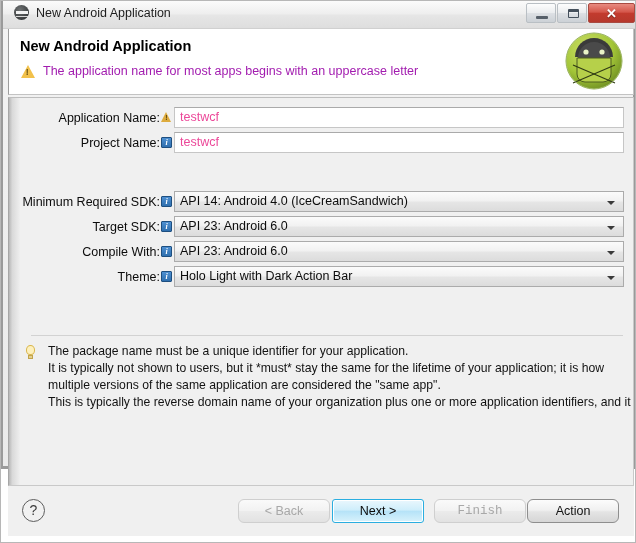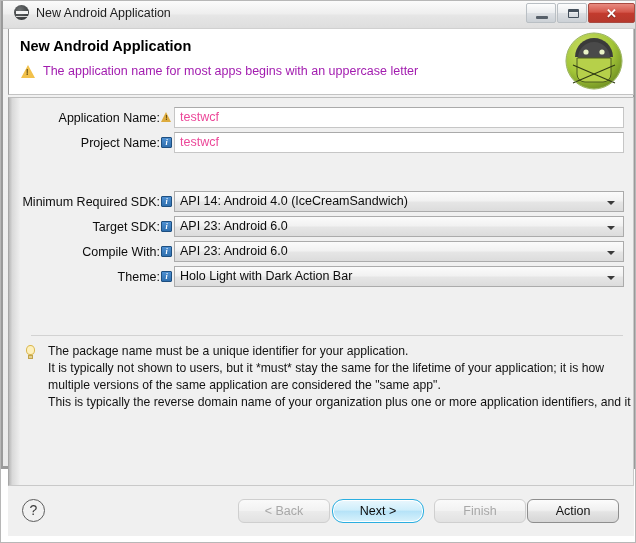"Next >" .btn.primary { border-radius: 11px -> 3px }
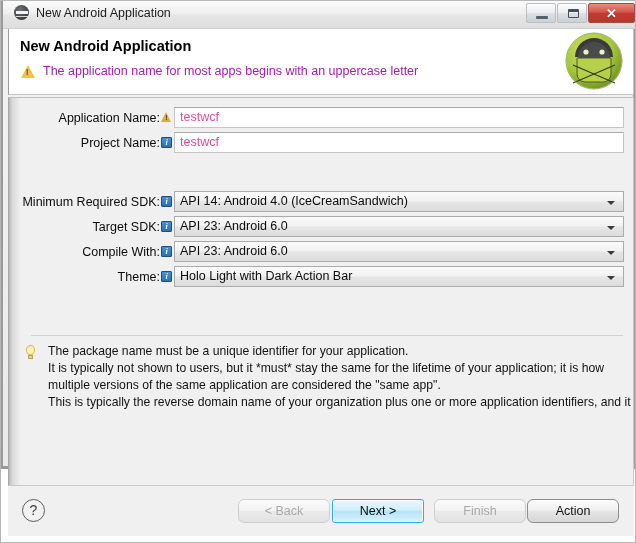"Finish" #btn-finish { font-family: none -> Liberation Mono, monospace }
